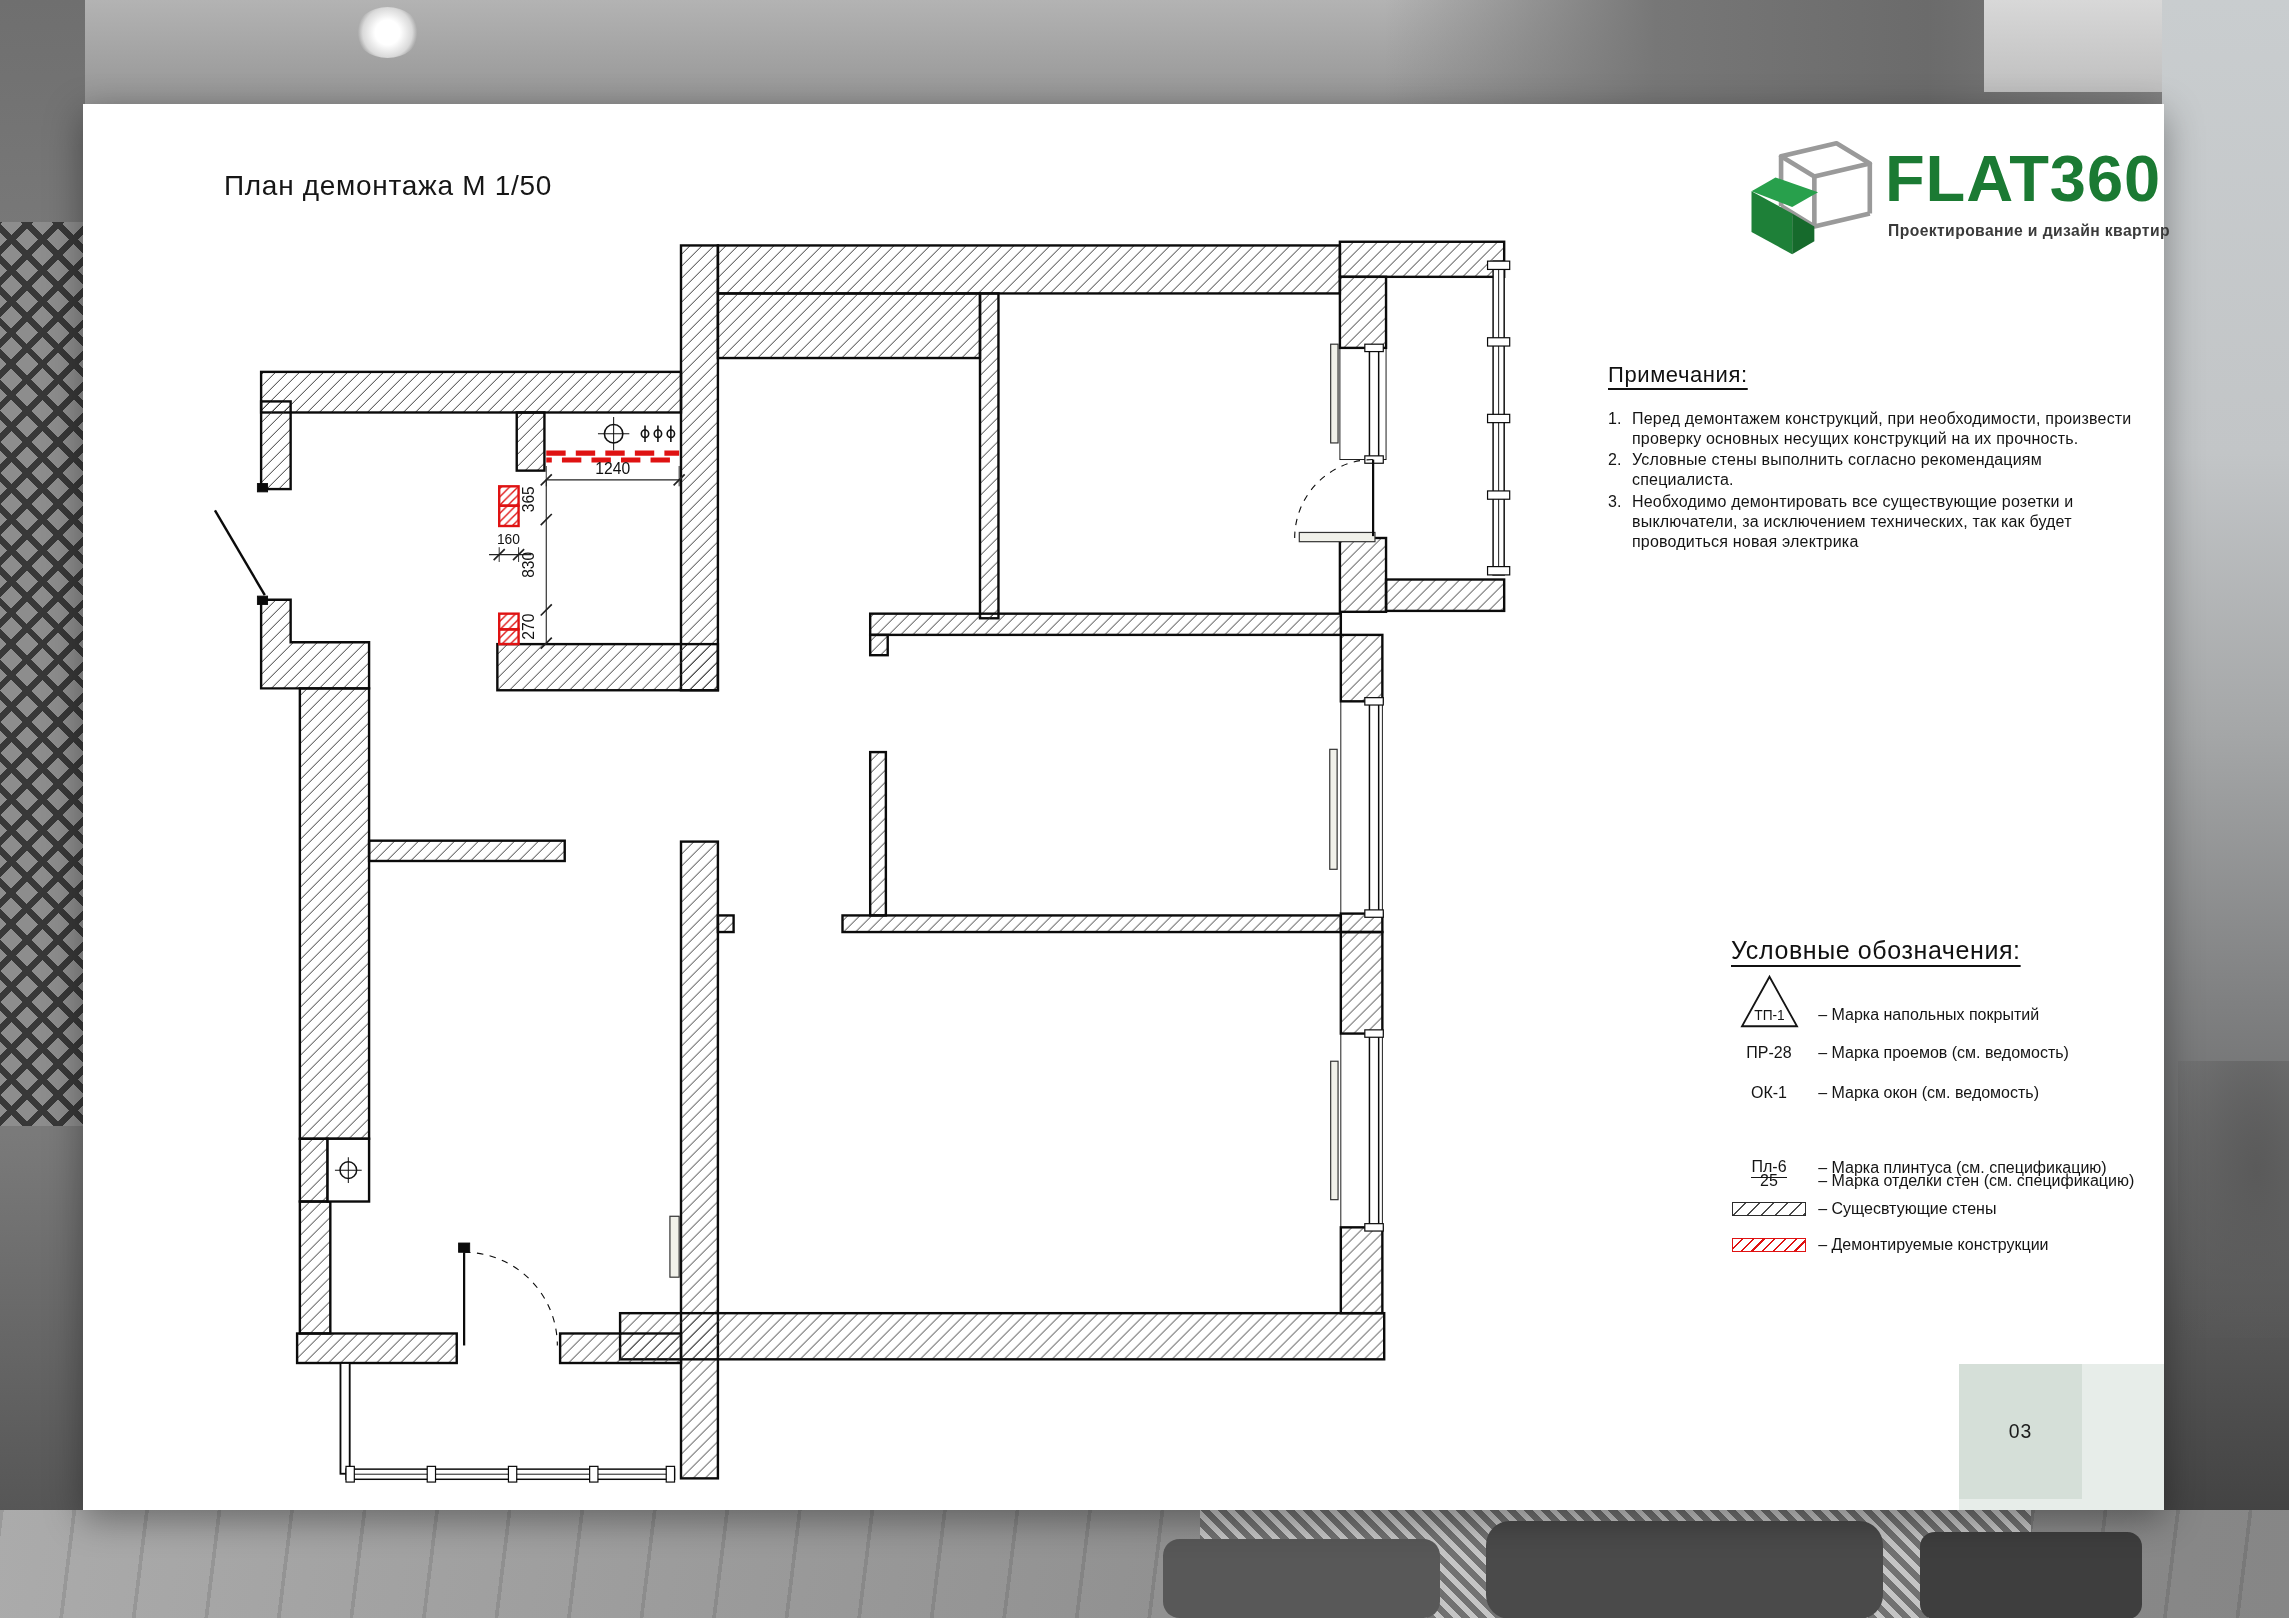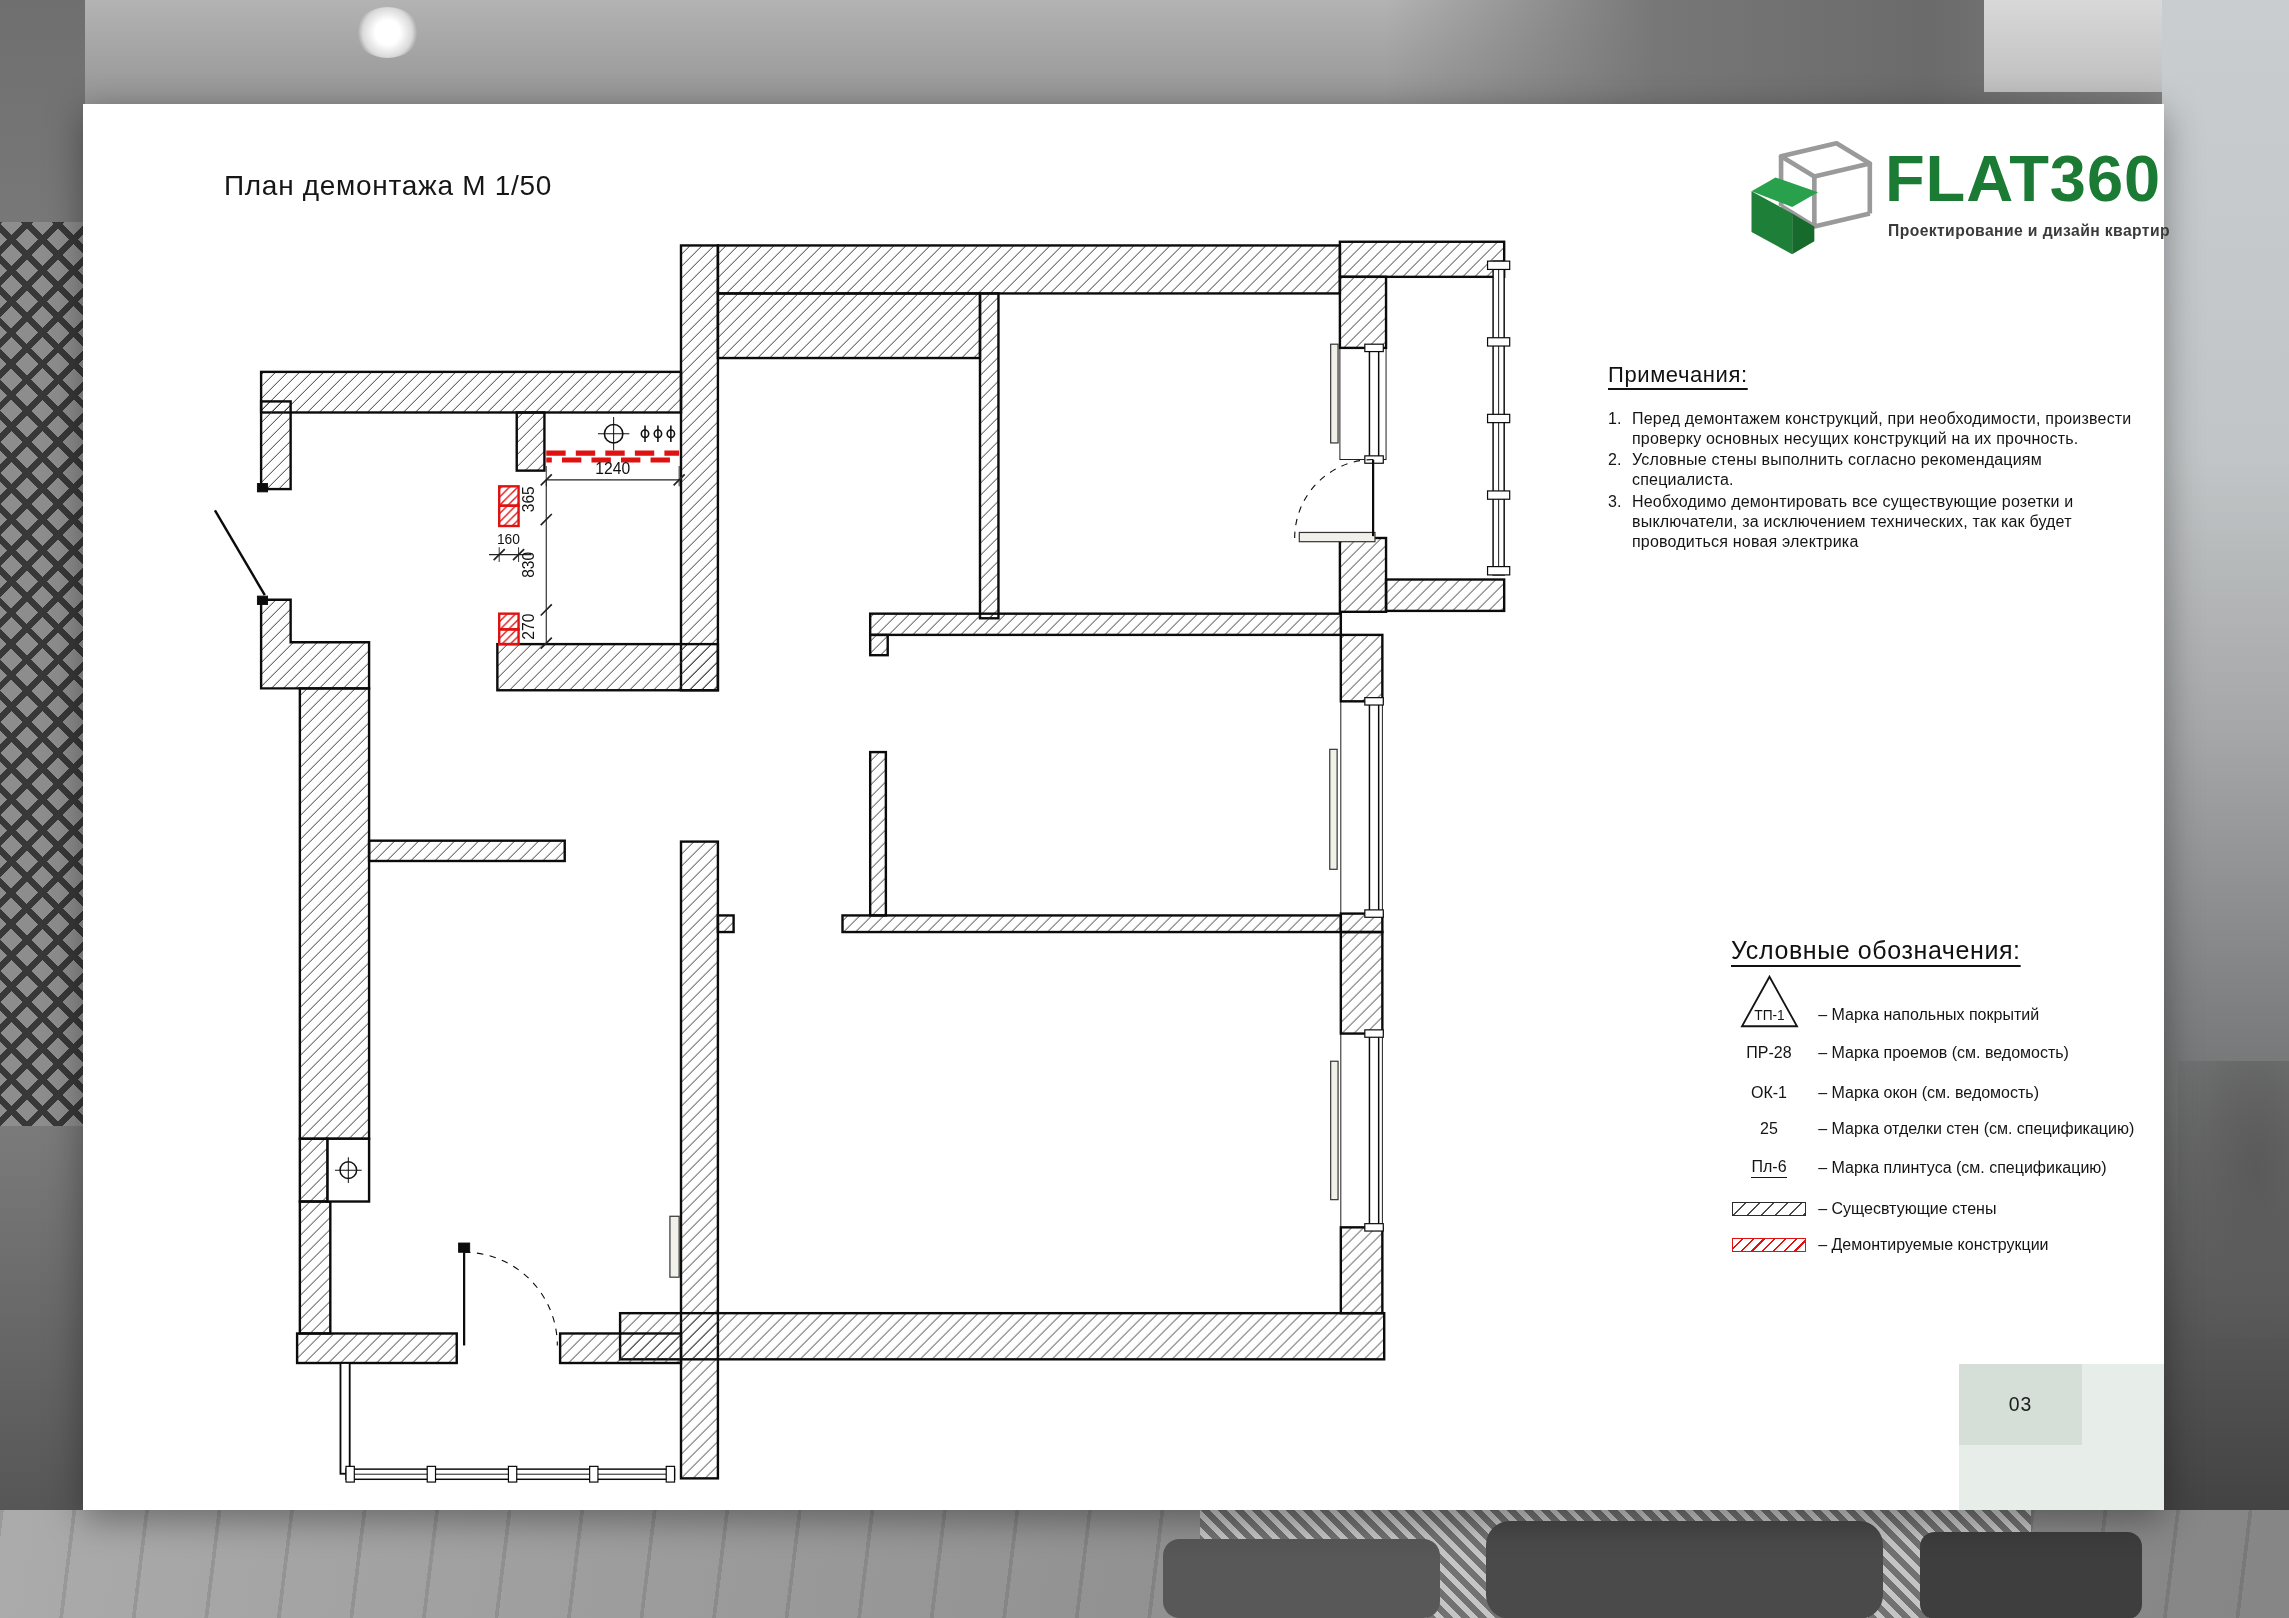"25" div.abs { top: 1016px -> 1068px }
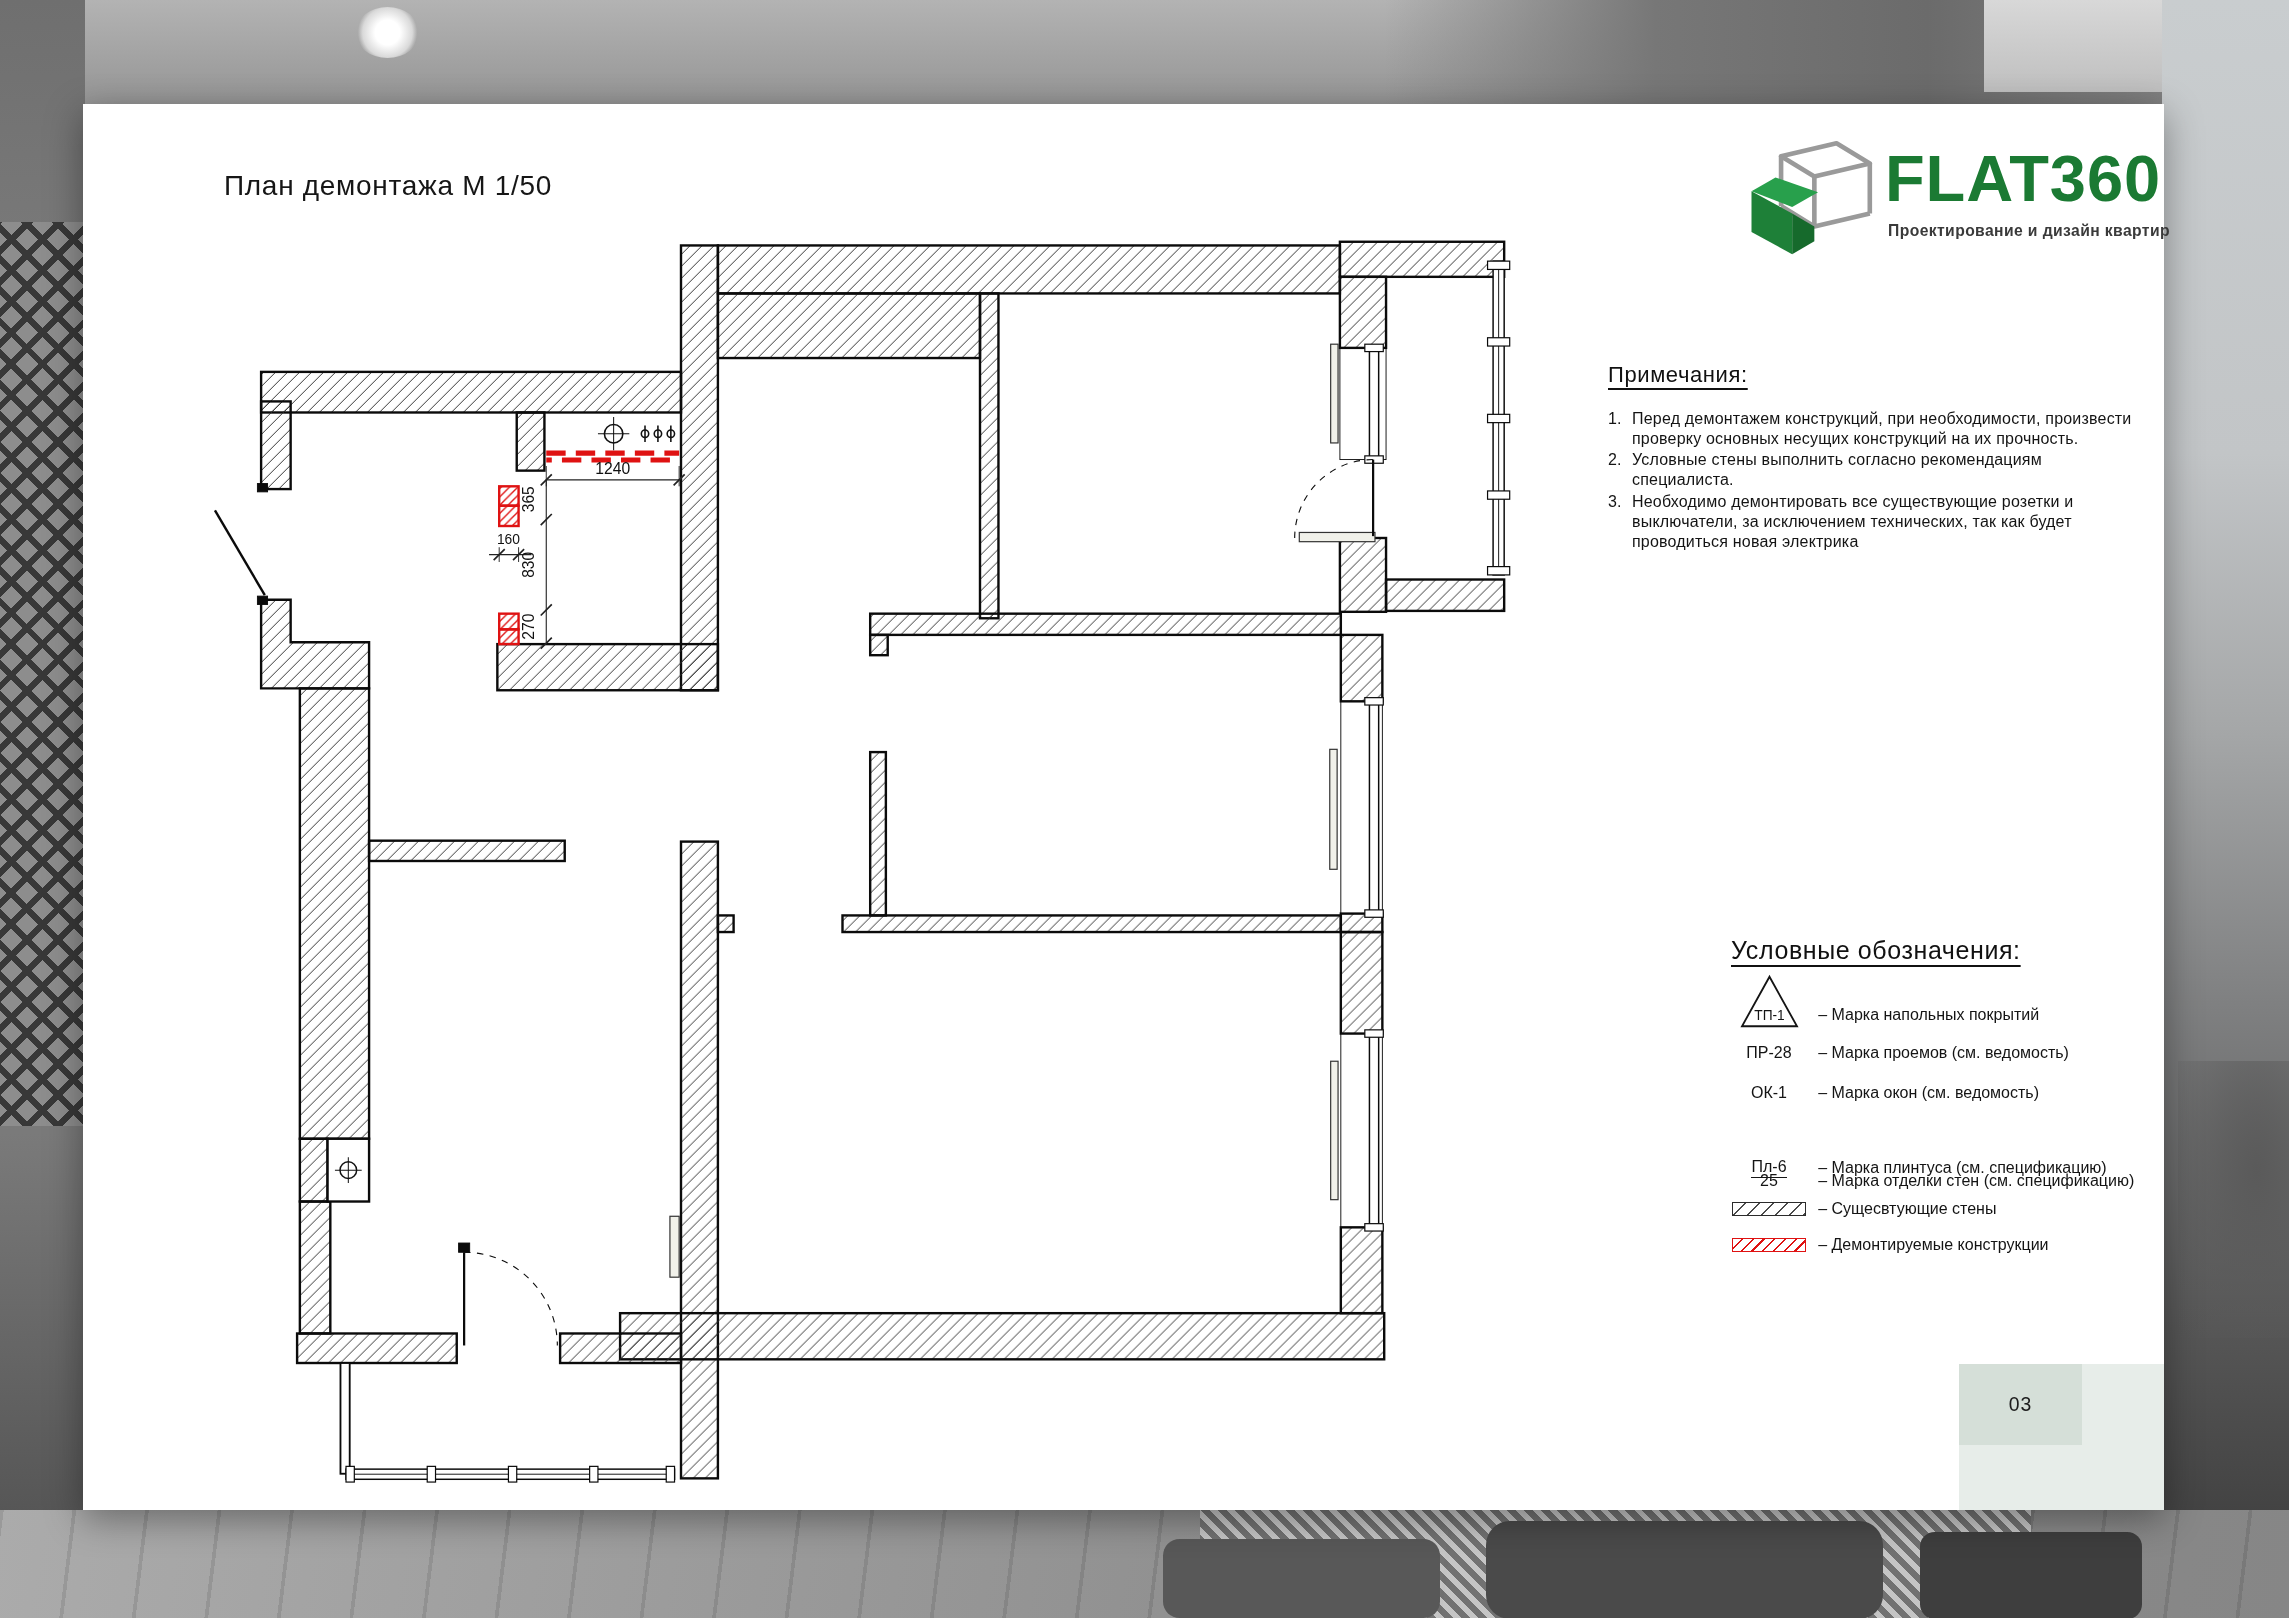"03" .pn-dark { height: 81px -> 135px }
